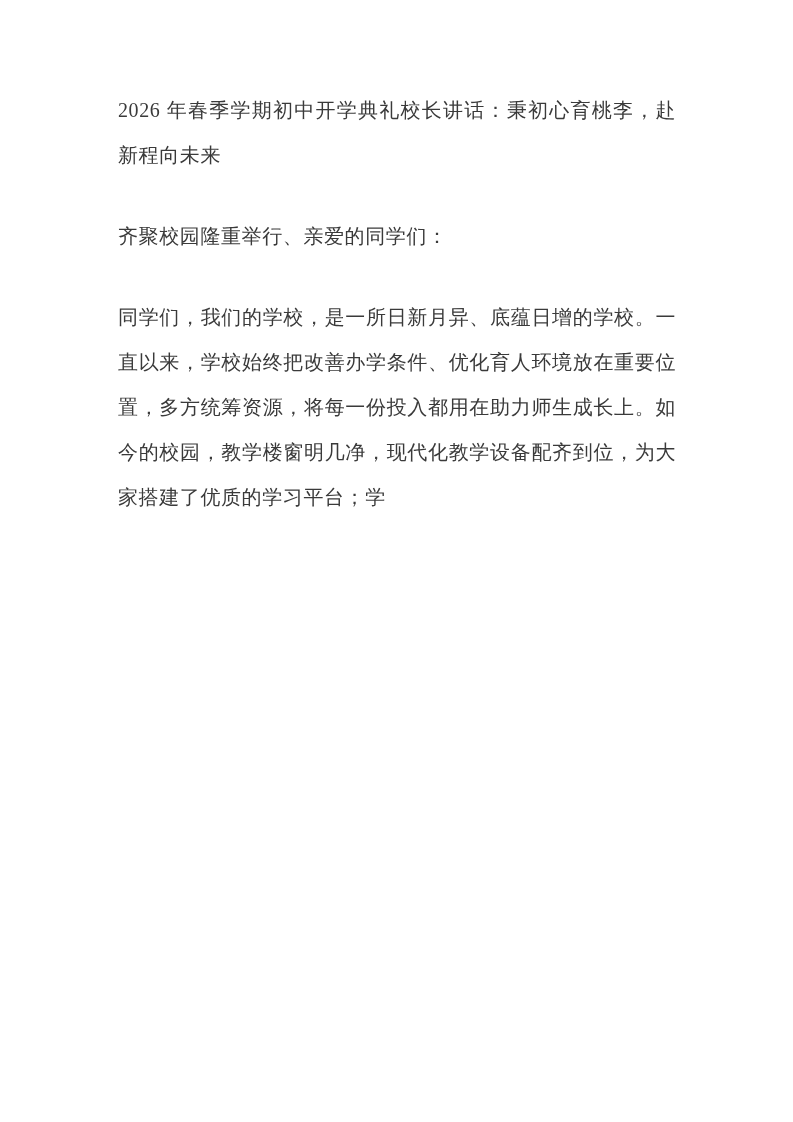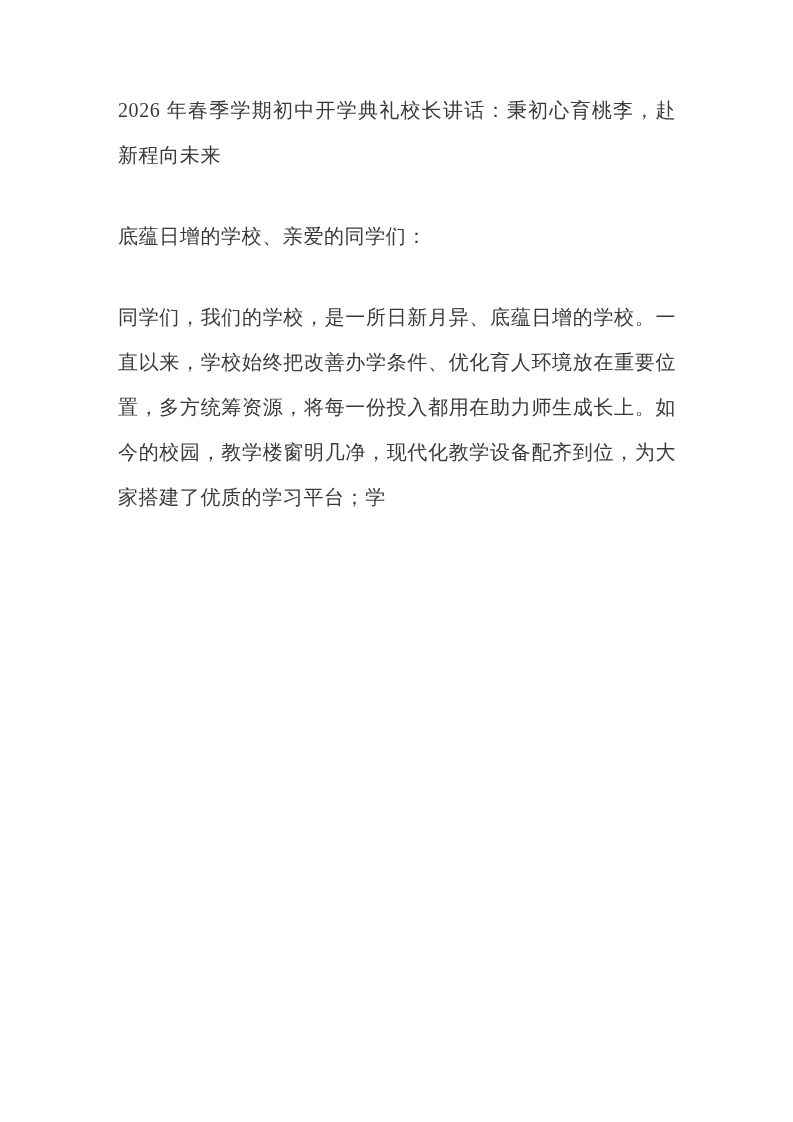"底蕴日增的学校、亲爱的同学们：" p.para { text: 底蕴日增的学校 -> 齐聚校园隆重举行 }
